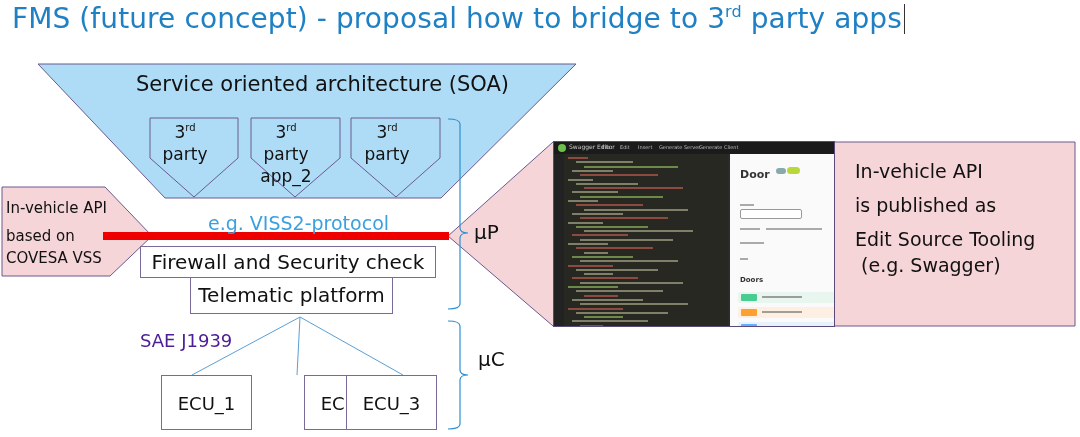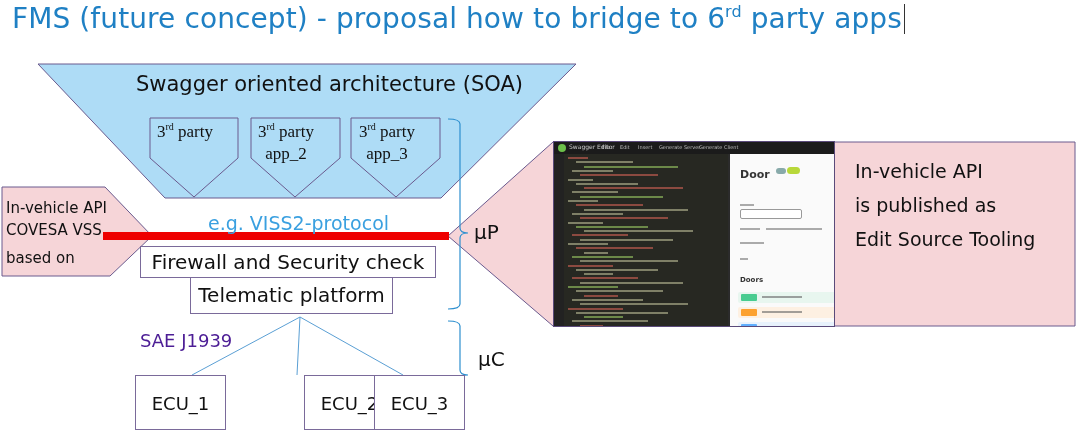"FMS (future concept) - proposal" span { text: 6 -> 3 }
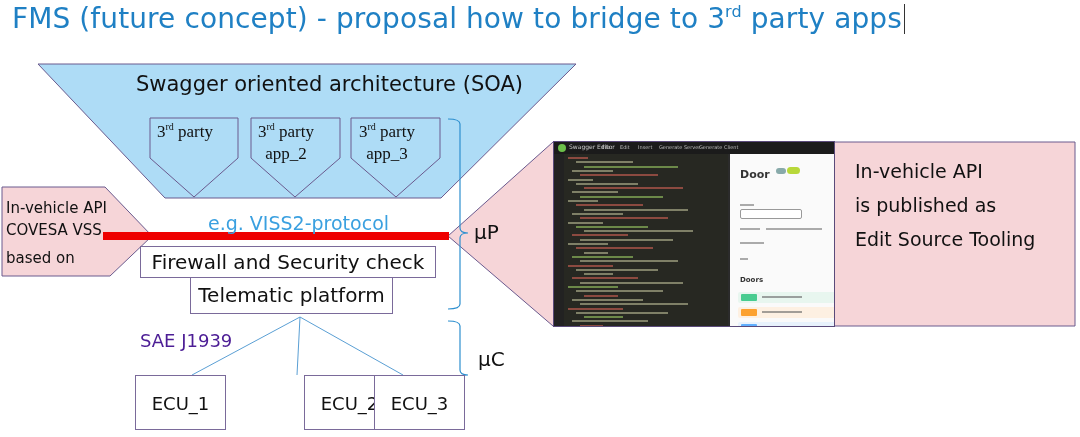"Swagger oriented architecture (SOA)" div.lbl { text: Swagger -> Service }
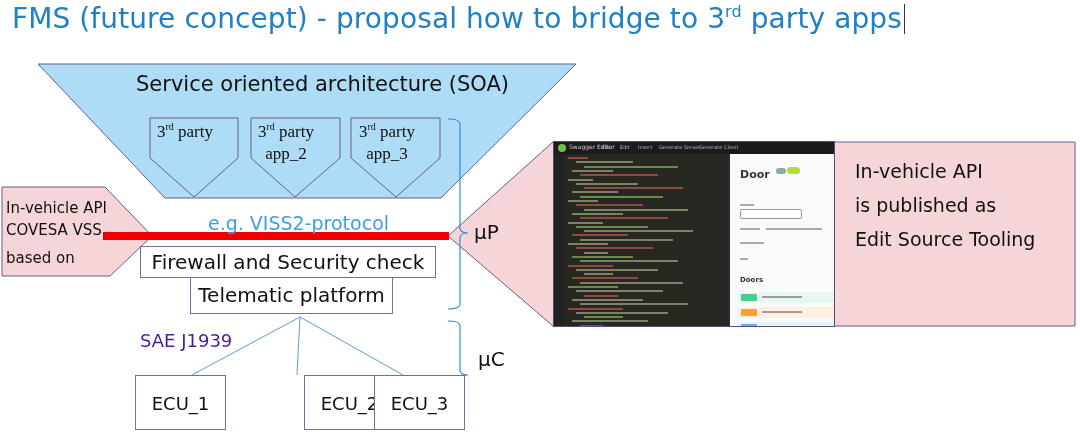"3rd party" .app-lbl { font-family: Liberation Serif, serif -> none }
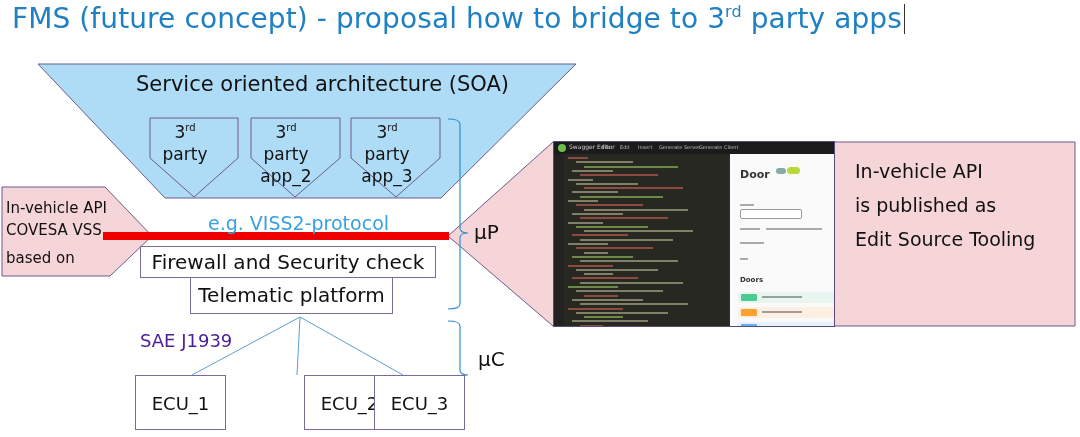"app_3" div { html: <div>app_3</div> -> none }
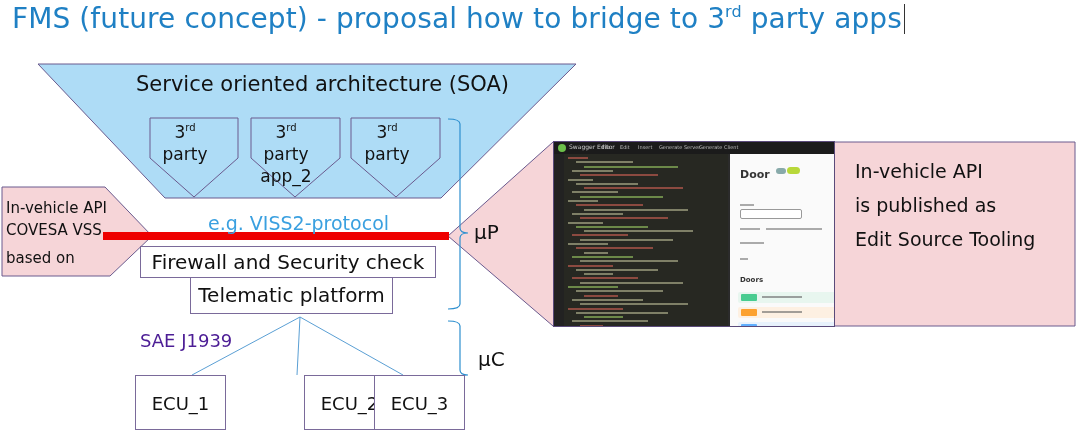"COVESA VSS" div { order: before "based on" -> after "based on" }
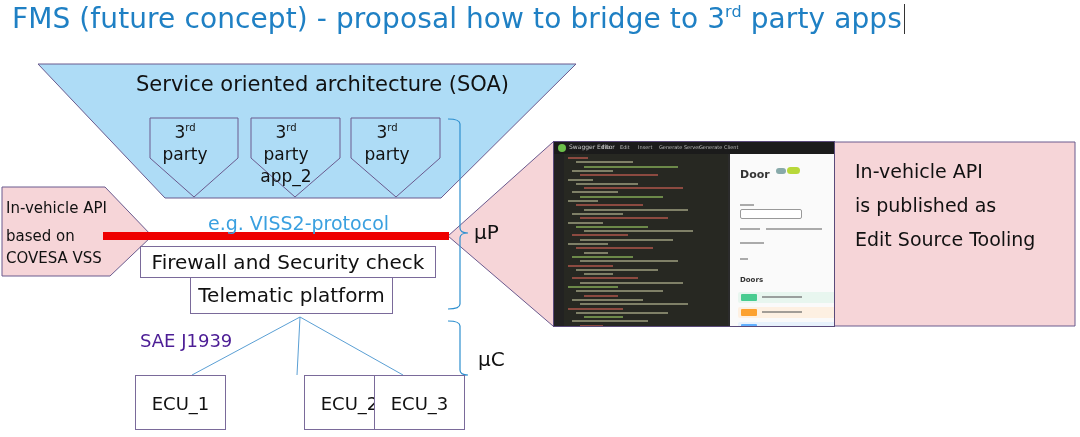"(e.g. Swagger)" div { html: none -> <div> (e.g. Swagger)</div> }
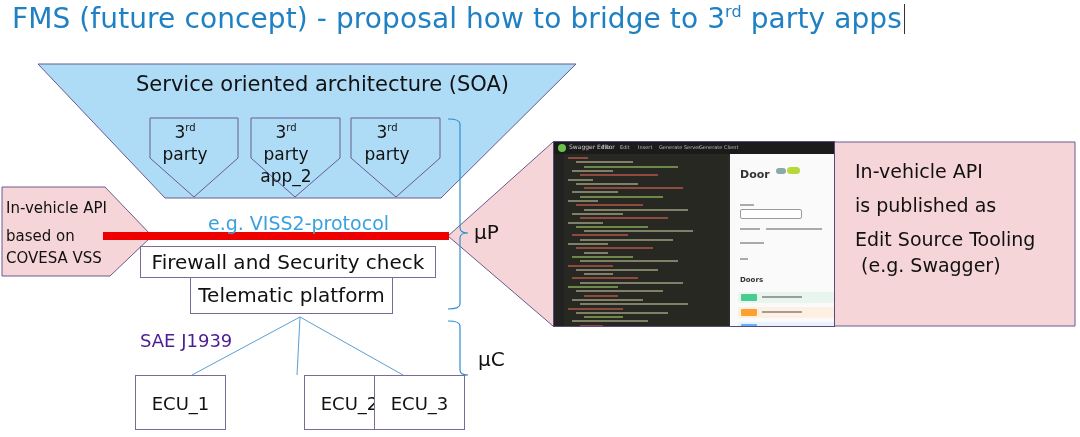"ECU_1" .ecu1 { left: 135px -> 161px }
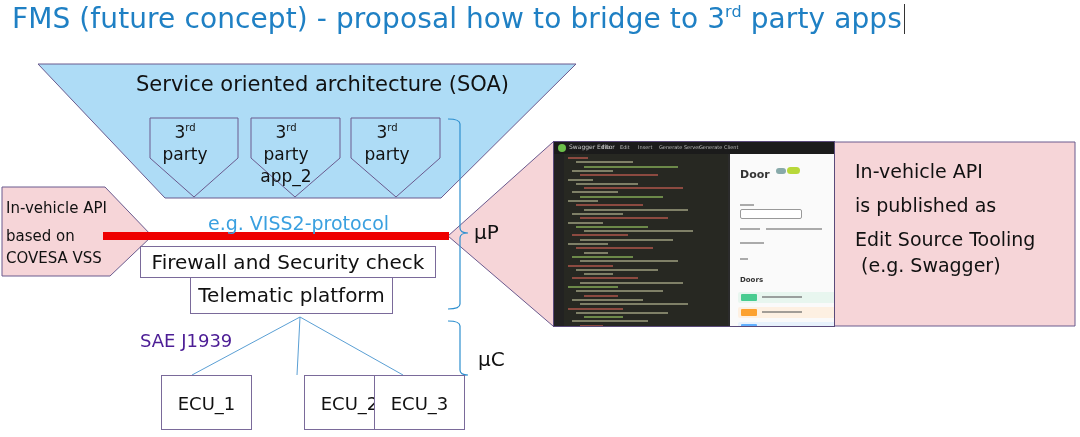"ECU_3" .ecu3 { left: 374px -> 346px }
